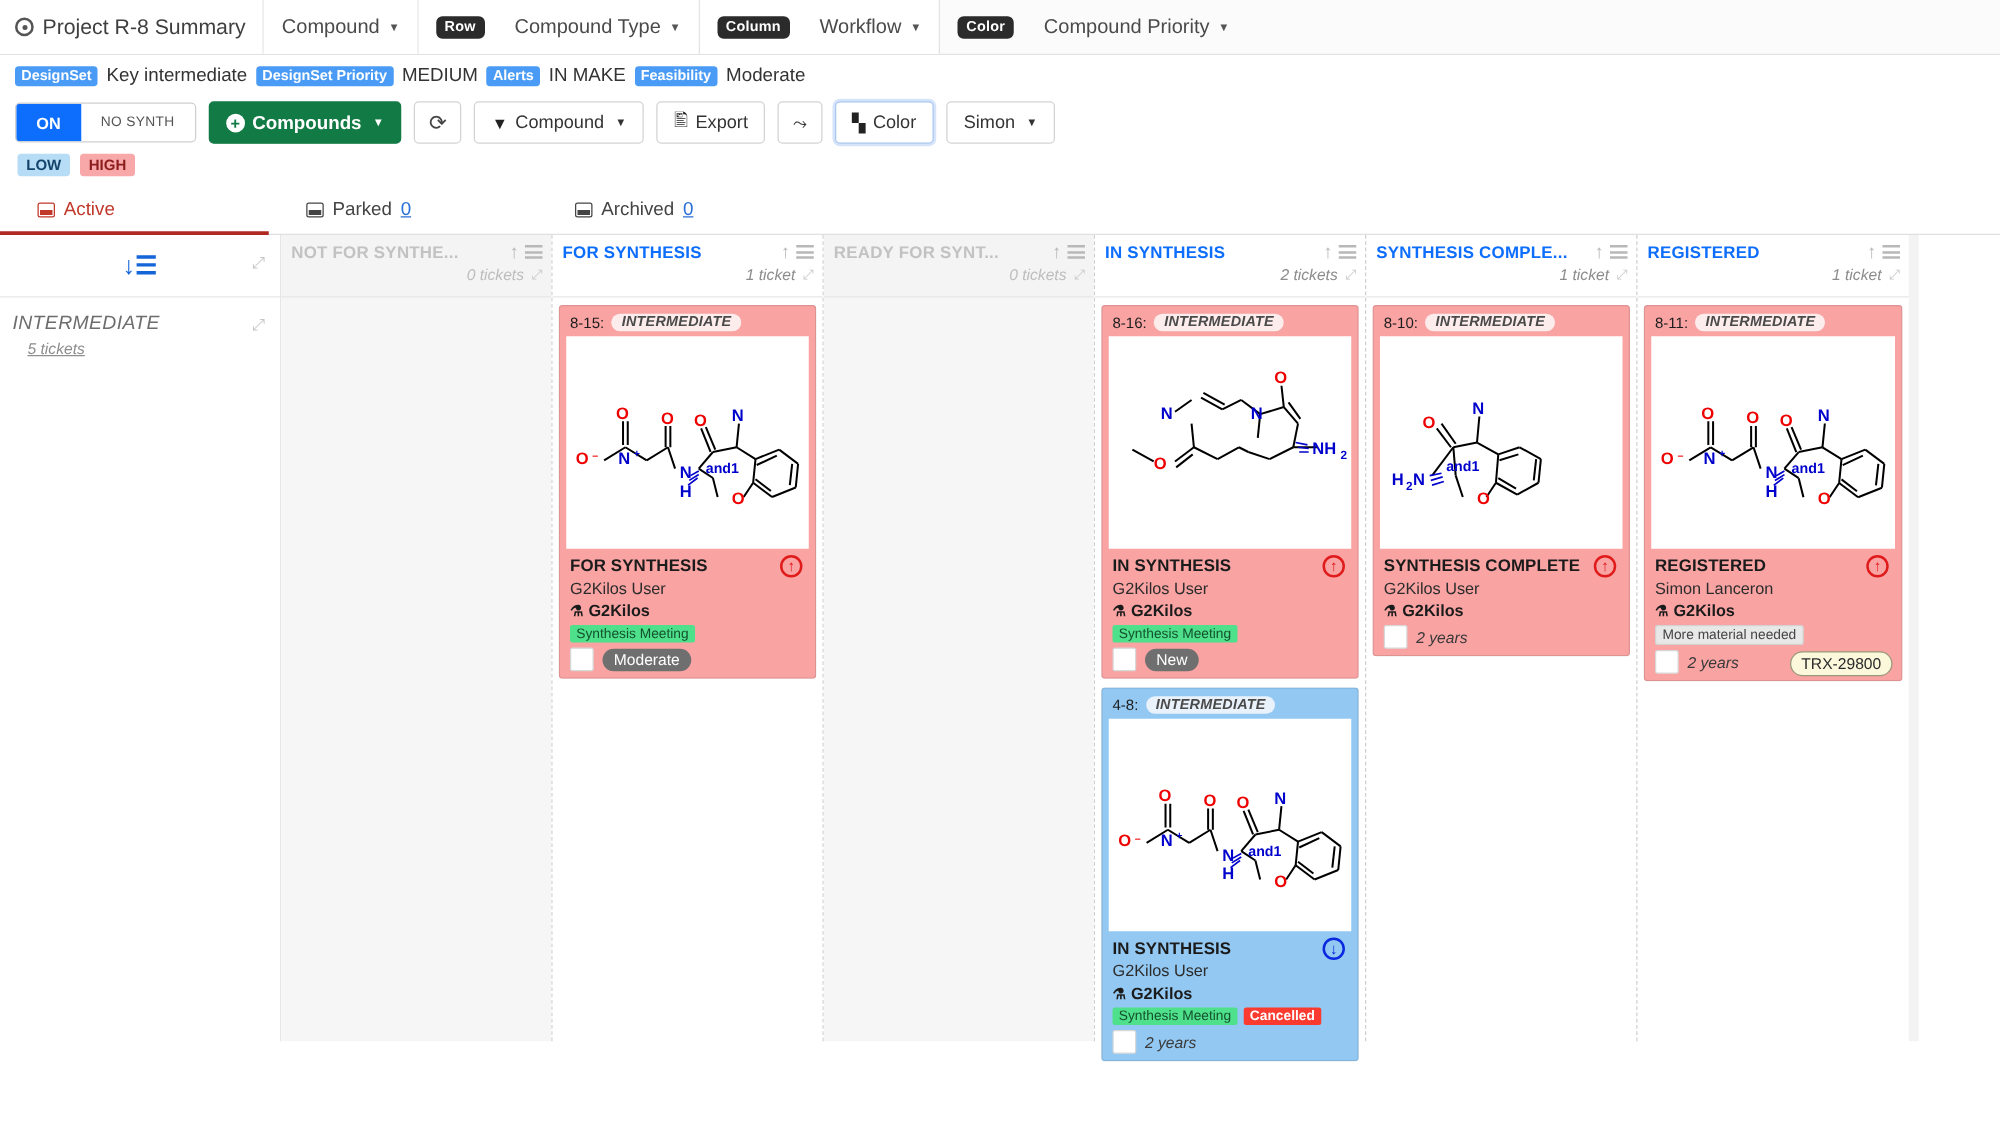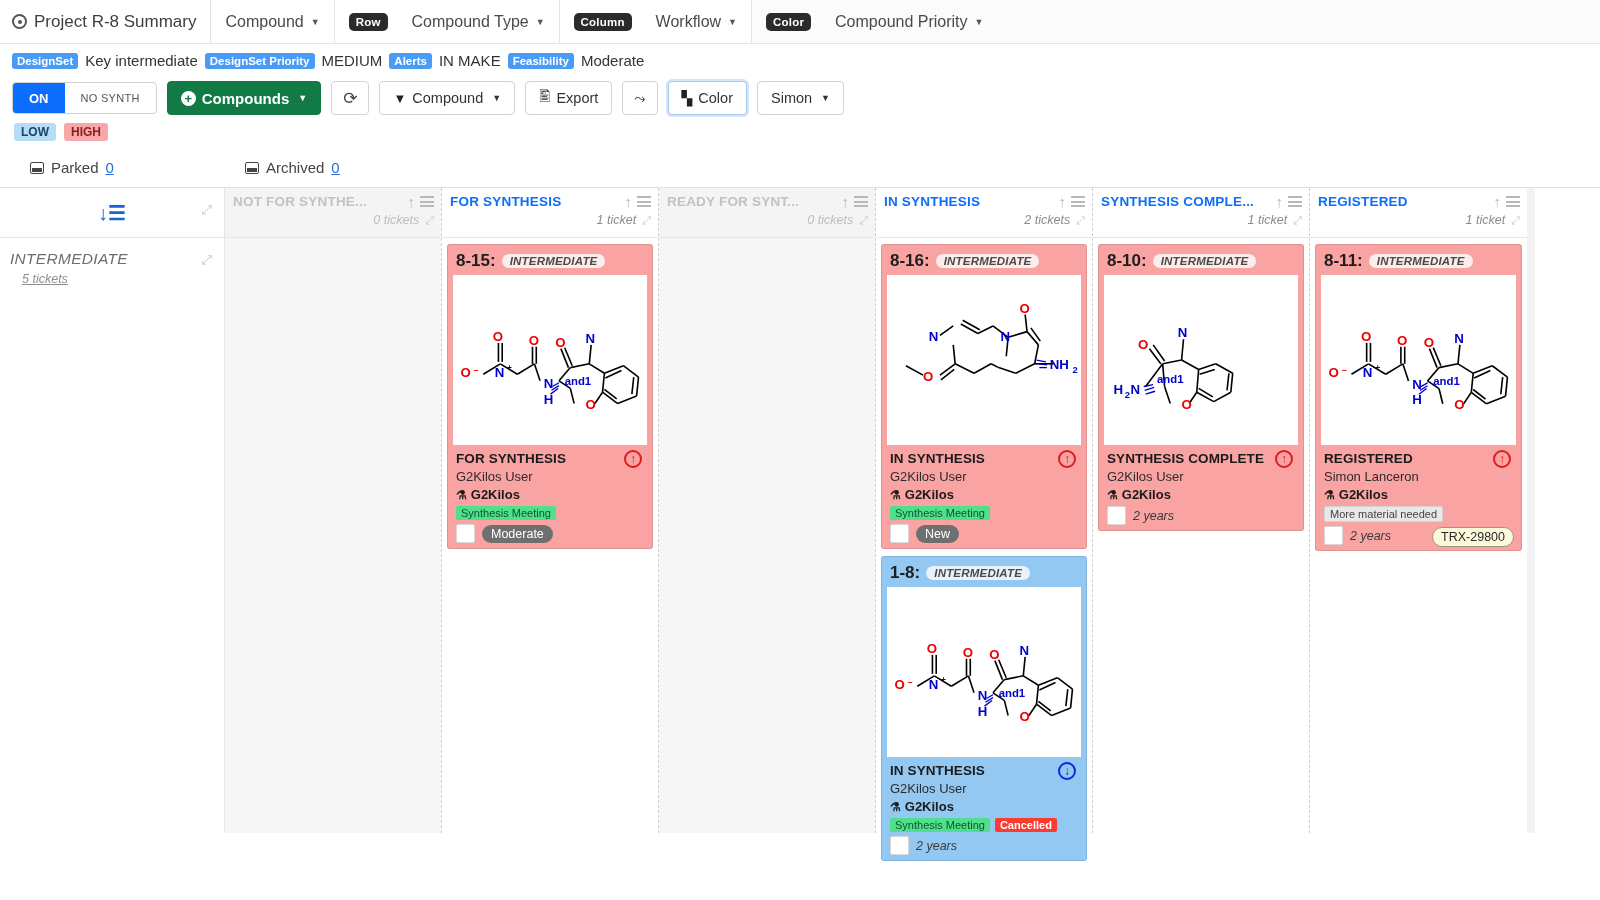"Active" div.tab { html: none -> <div> <span></span> <span>Active</span> </div> }
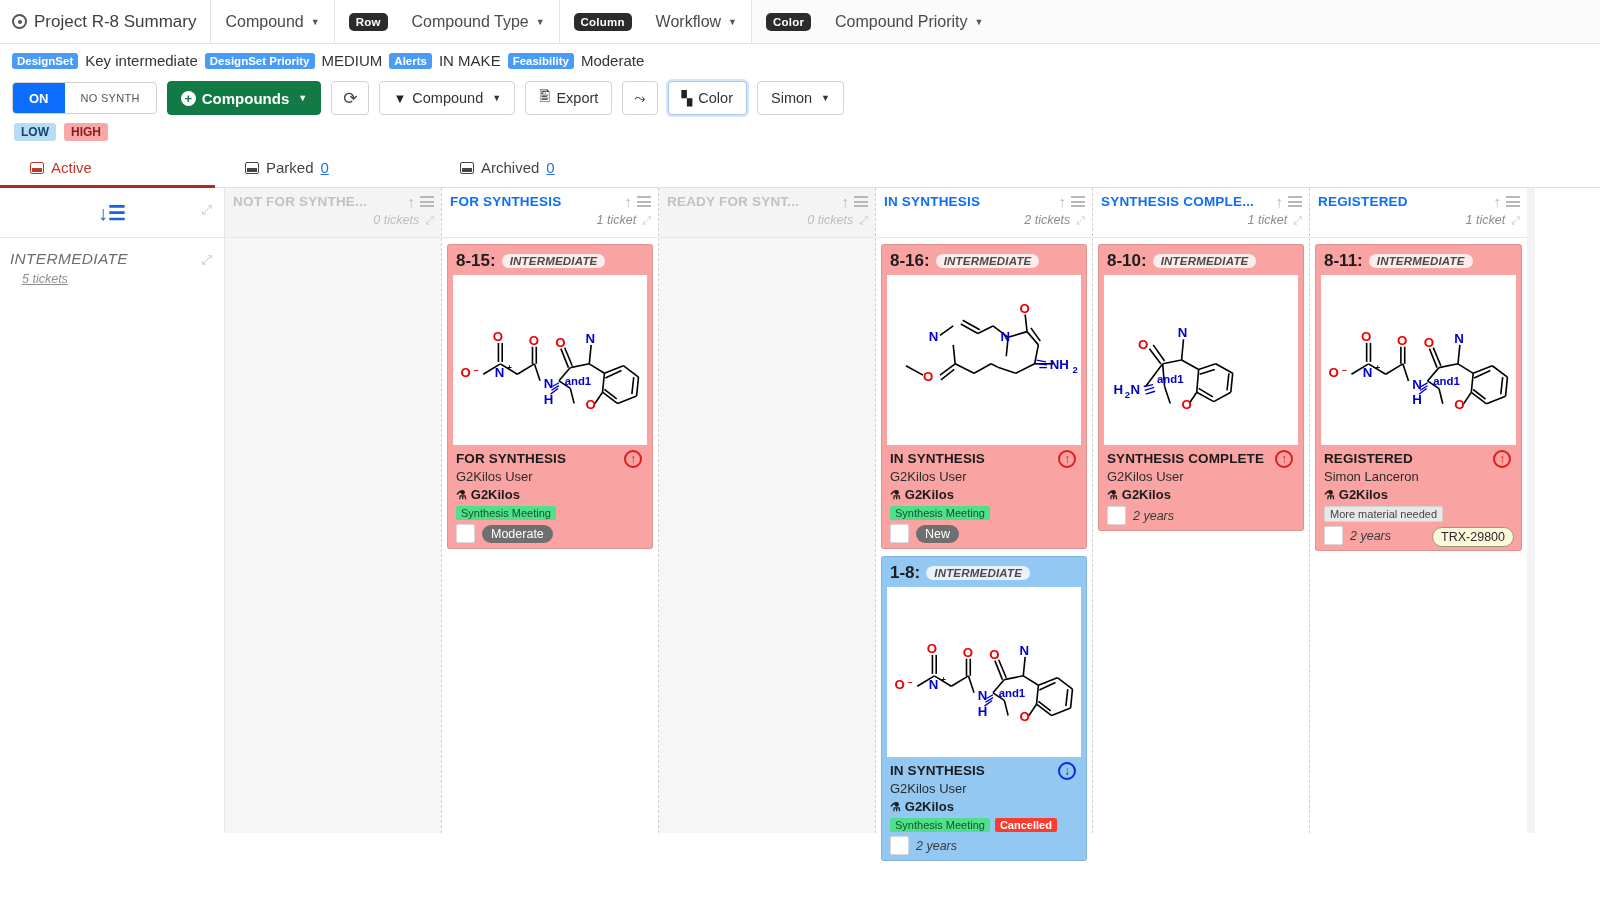"8-15:" .card-id { font-size: 17px -> 12px; font-weight: bold -> normal }
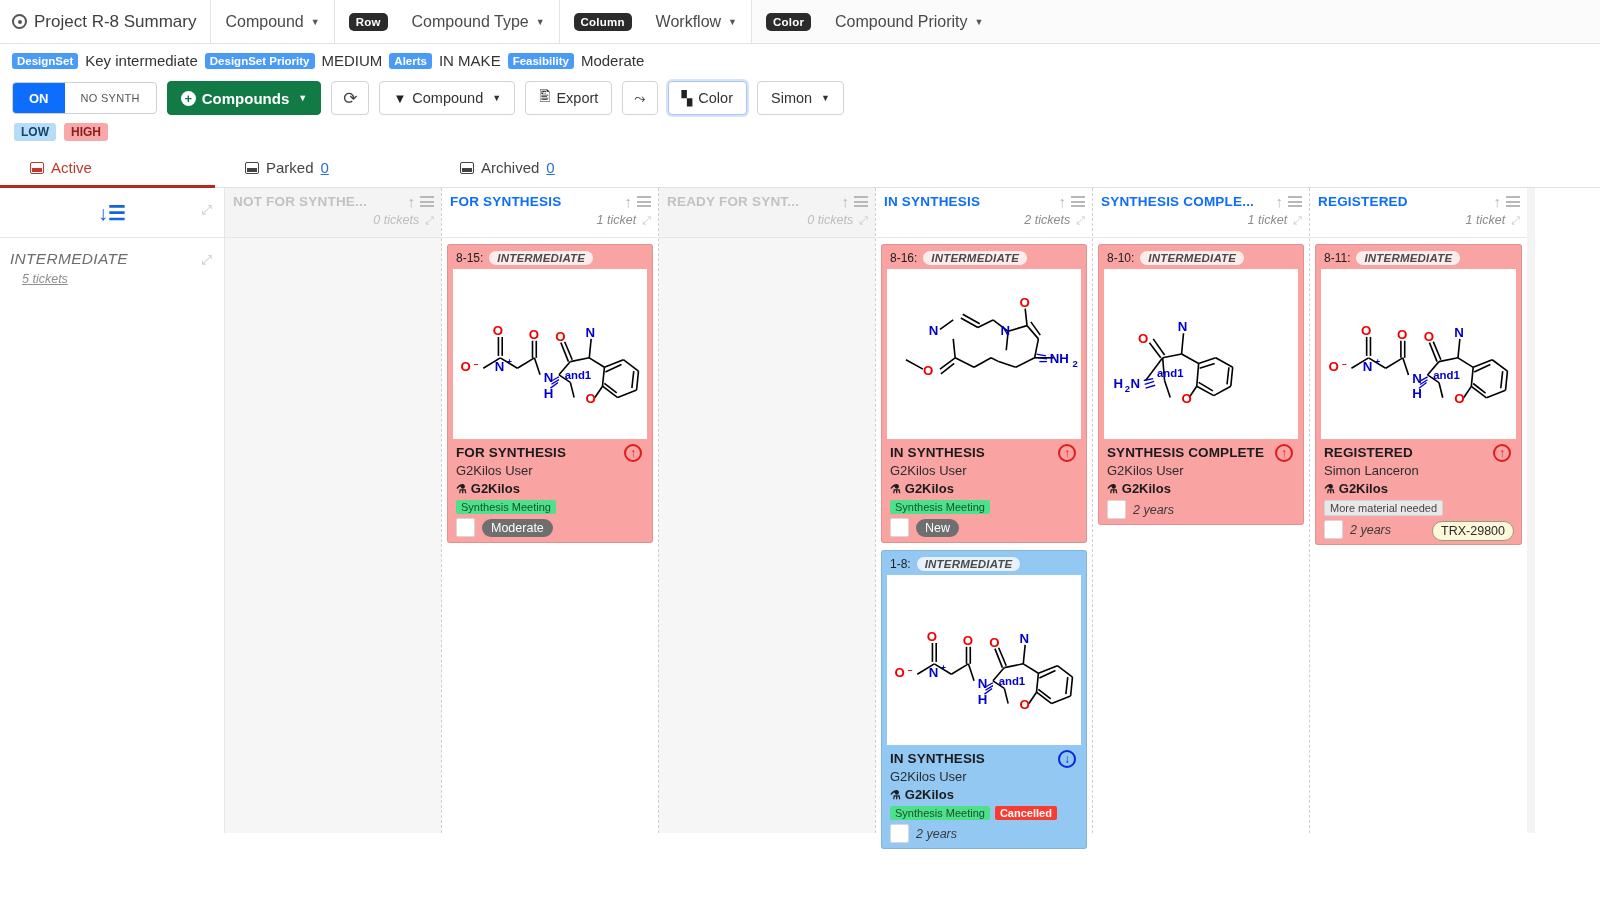"1-8:" span.card-id { text: 1-8 -> 4-8 }
